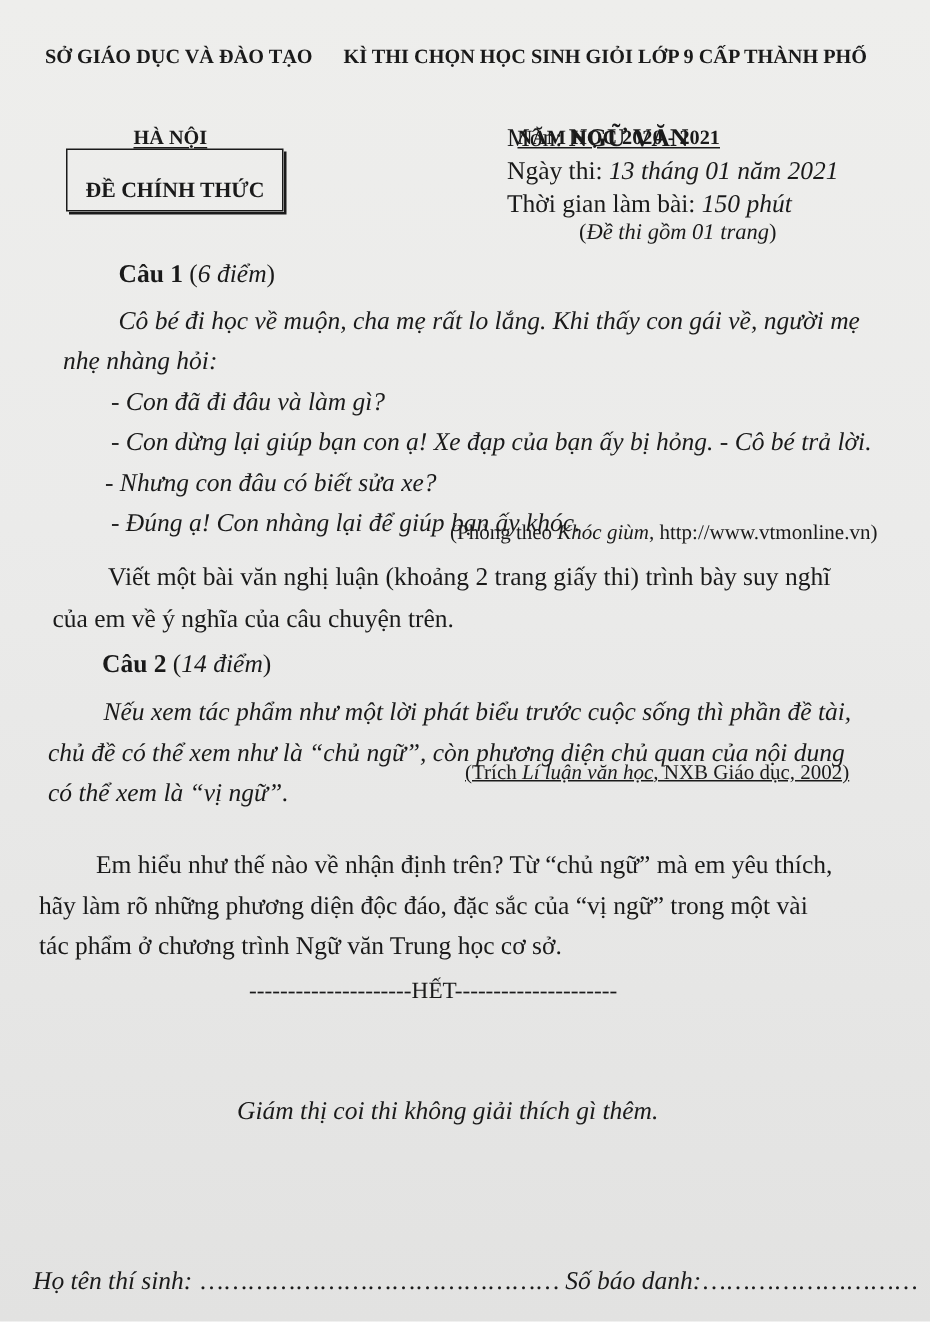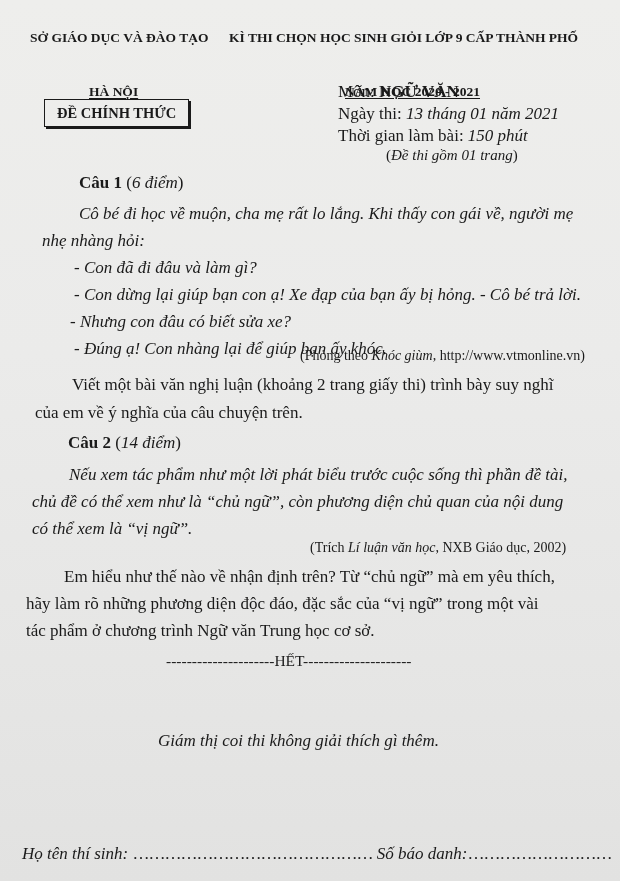"ĐỀ CHÍNH THỨC" .box { padding: 5px 12px 4px 12px -> 19px 12px 4px 12px }
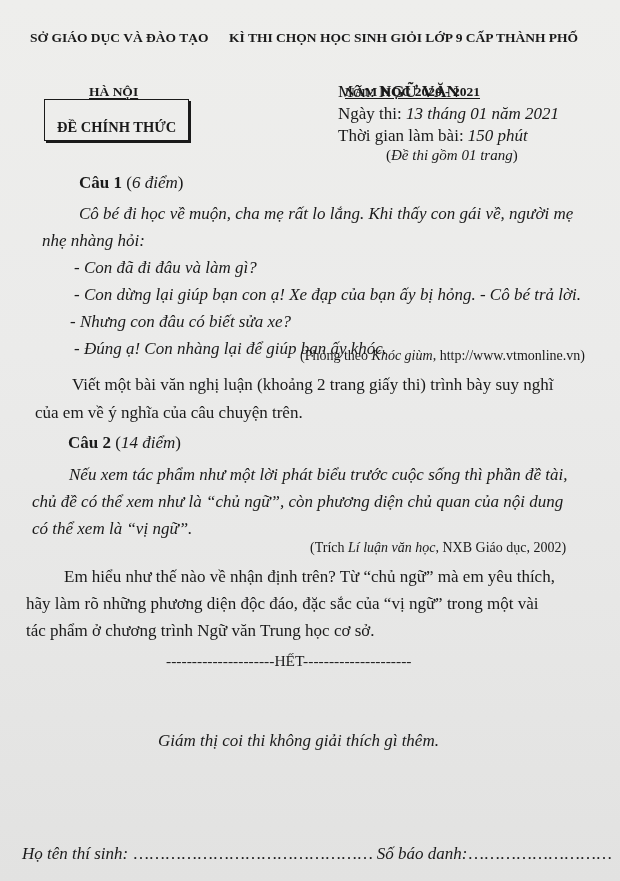"(Trích Lí luận văn học," div.abs { text-decoration: none -> underline; top: 540px -> 508px }
